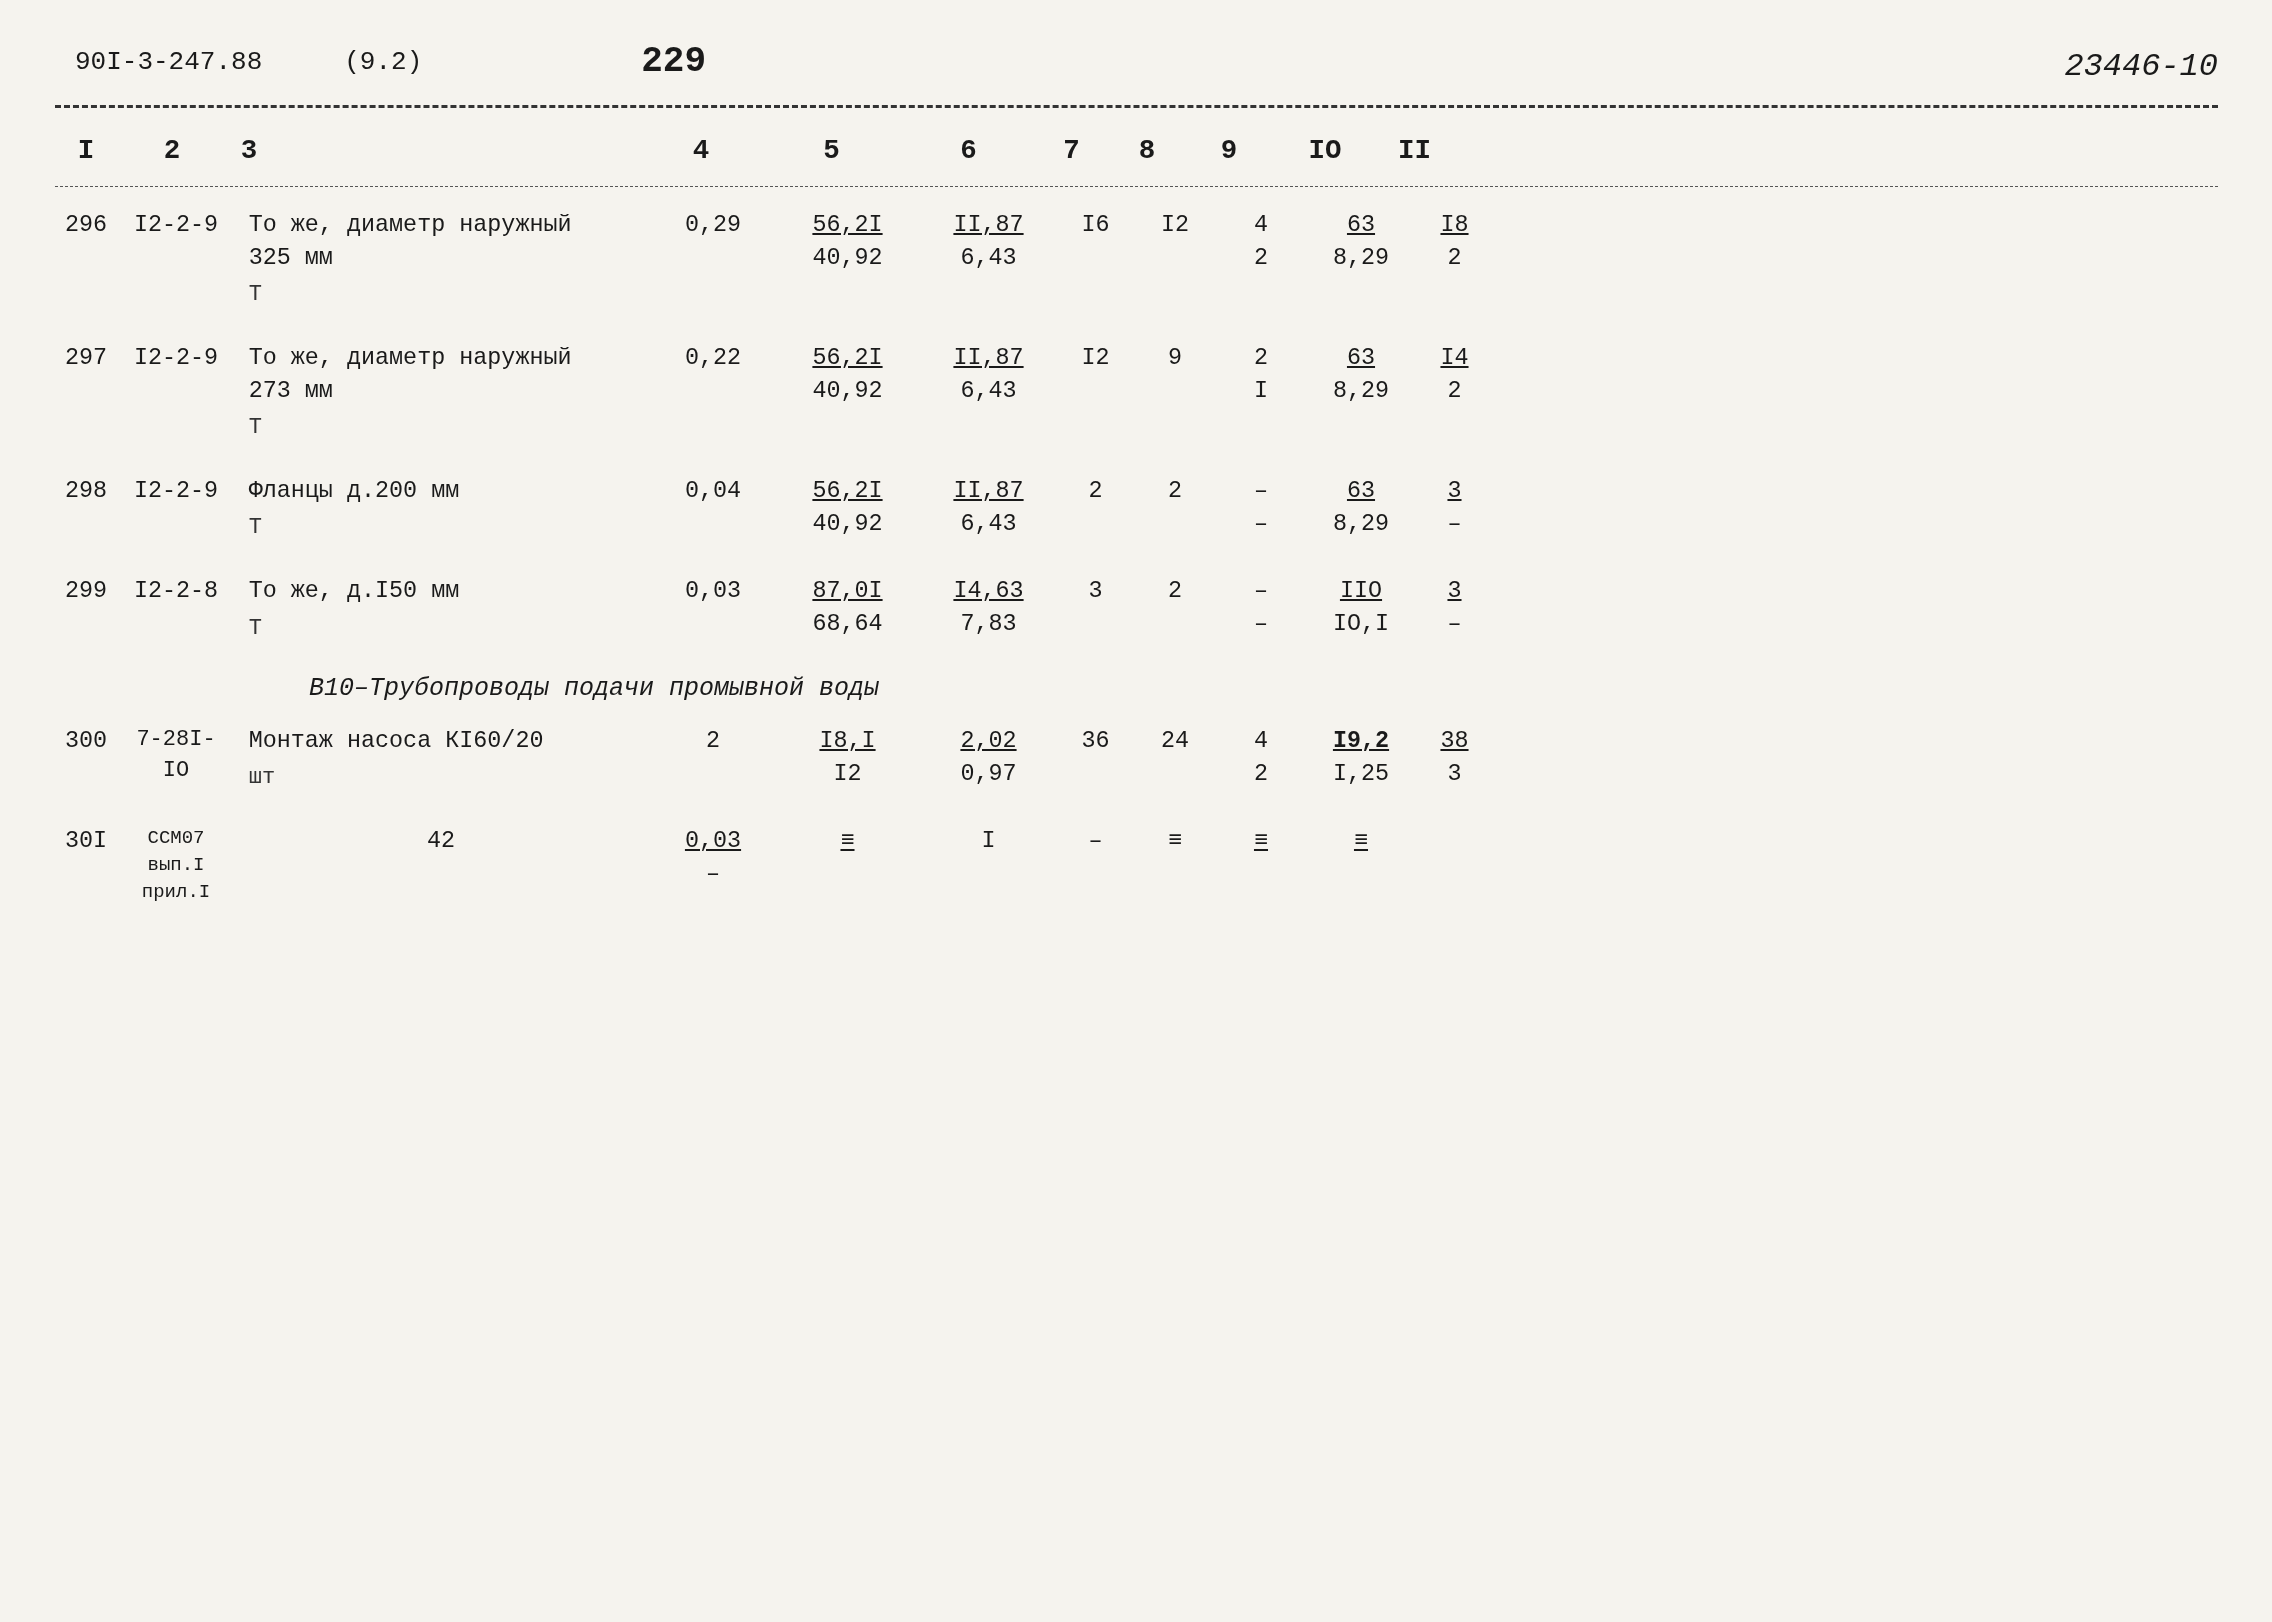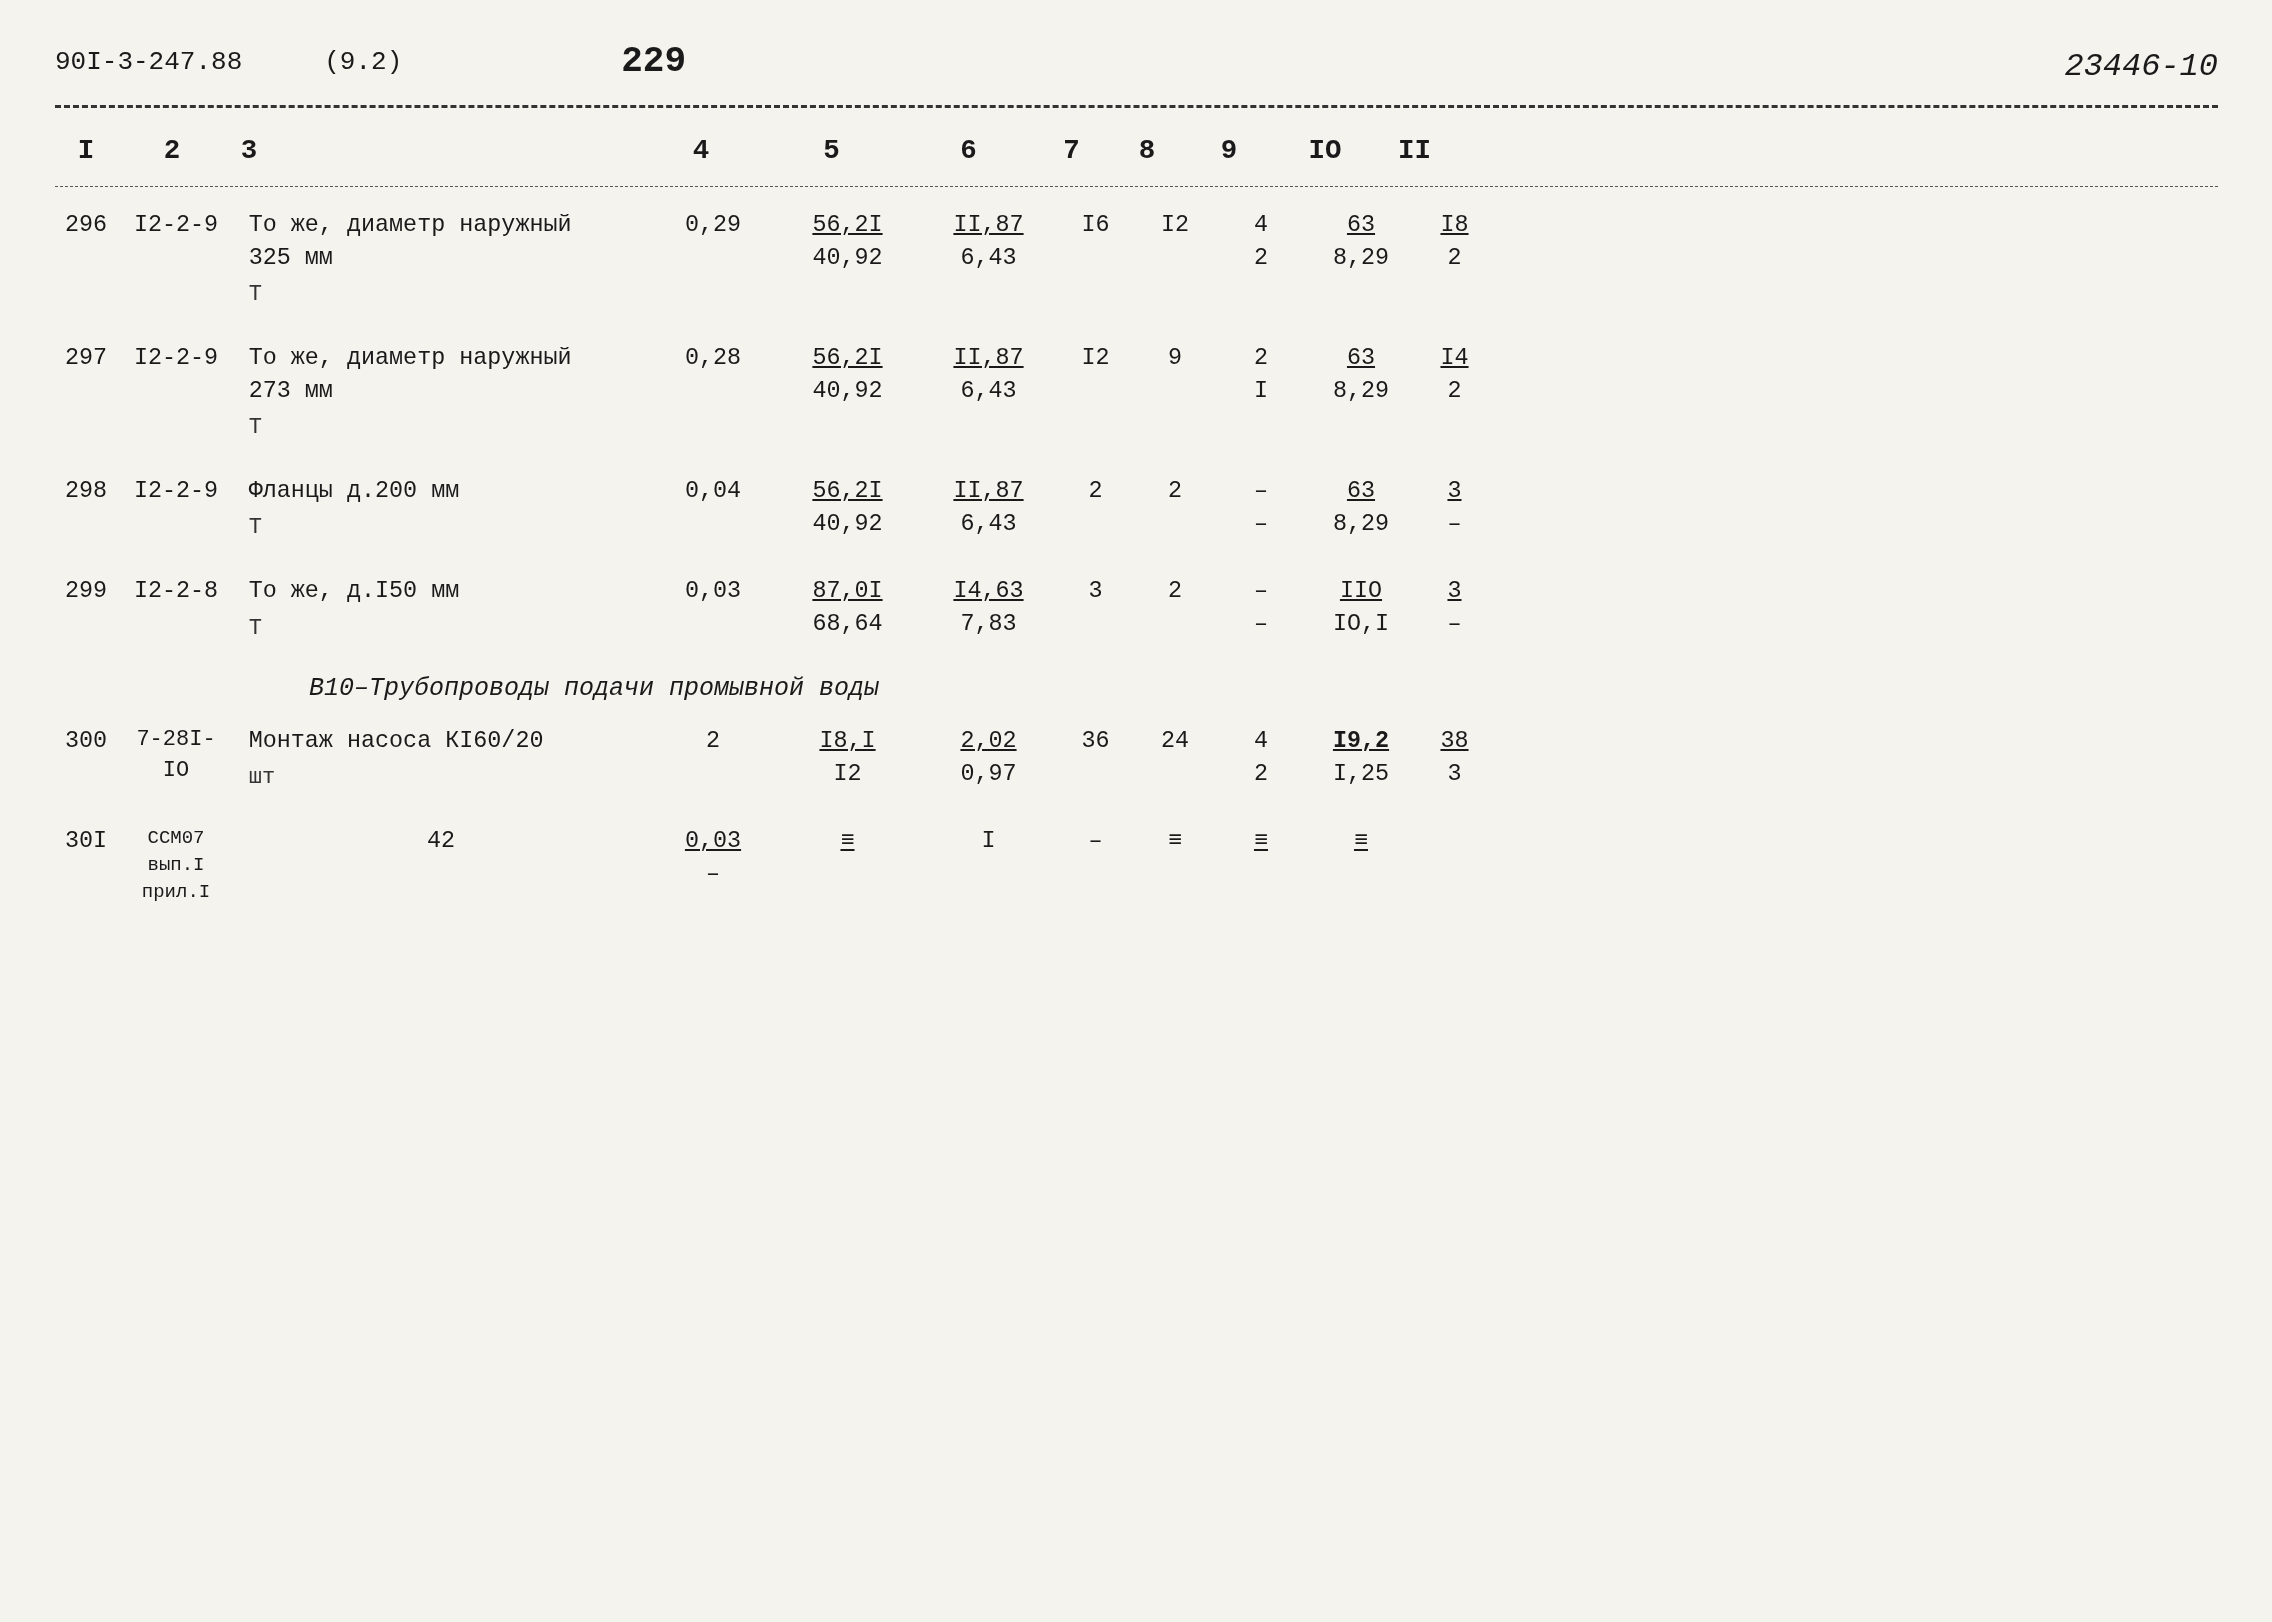"90I-3-247.88" .header-left { margin-left: none -> 20px }
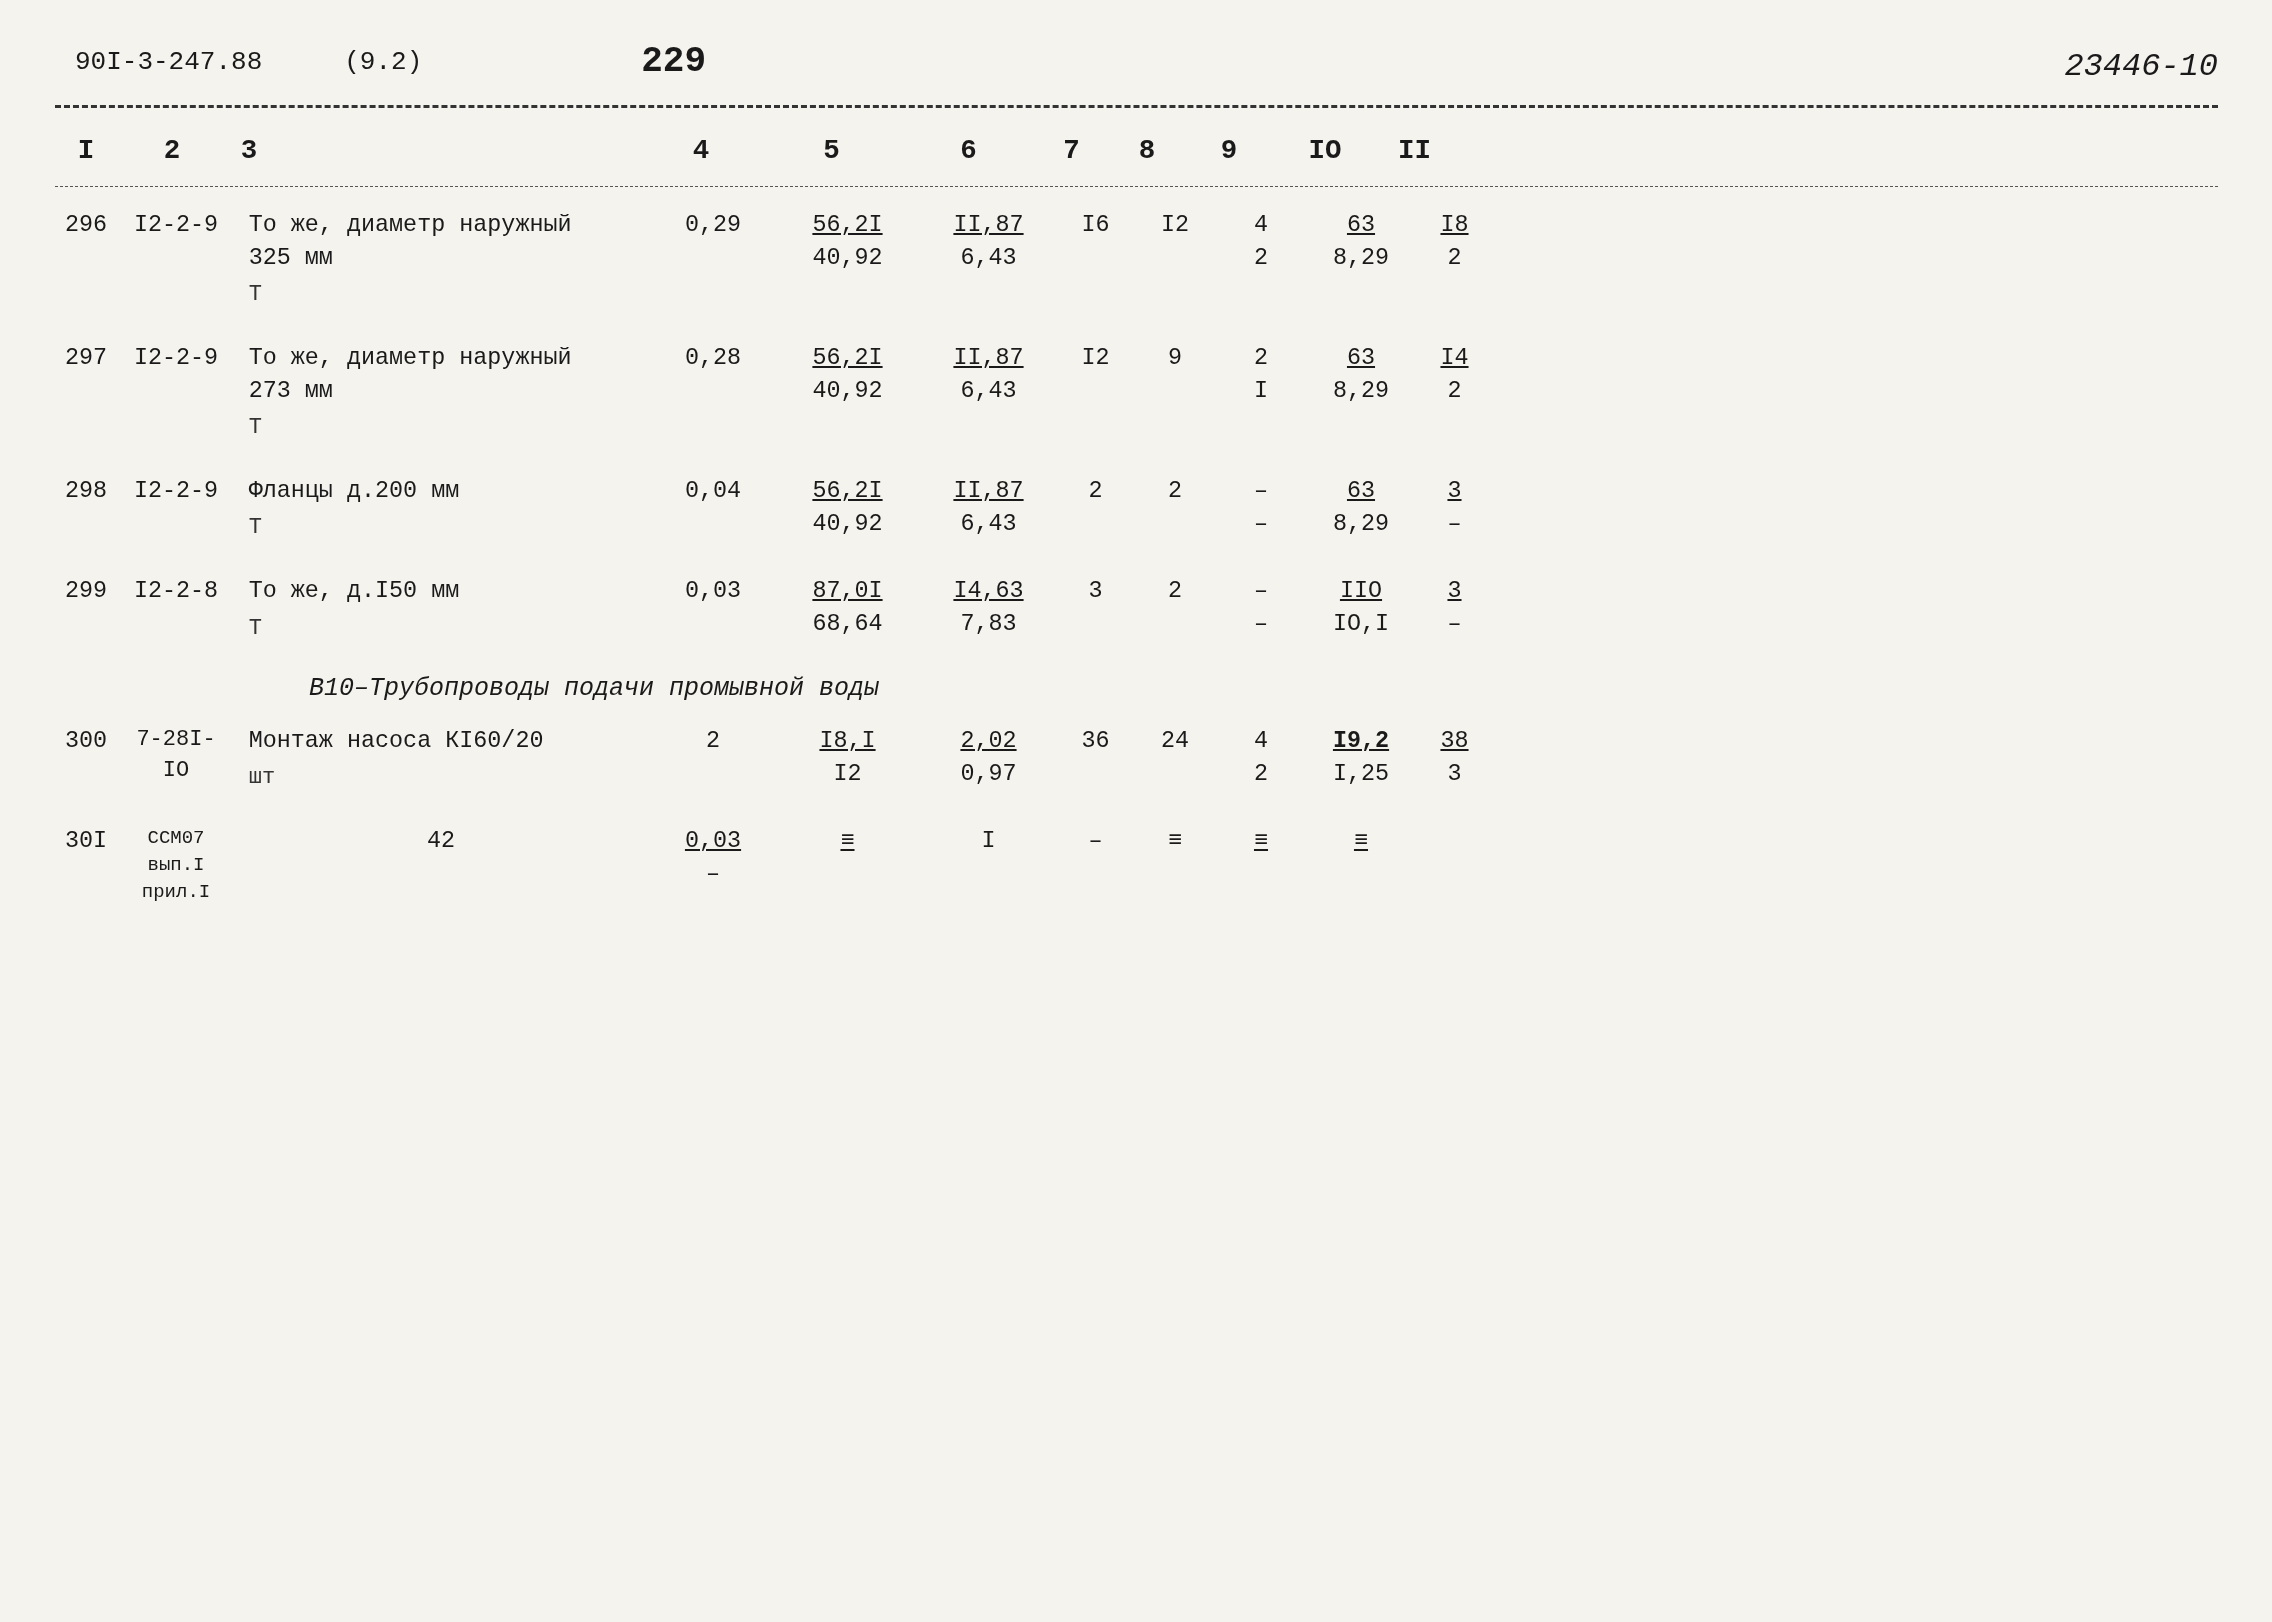"0,28" div.cell { text: 0,28 -> 0,22 }
